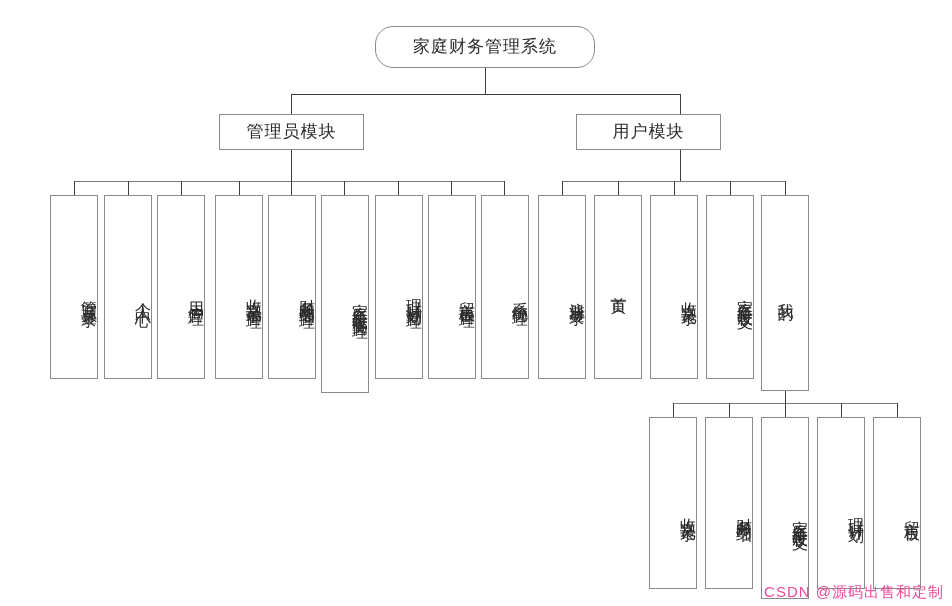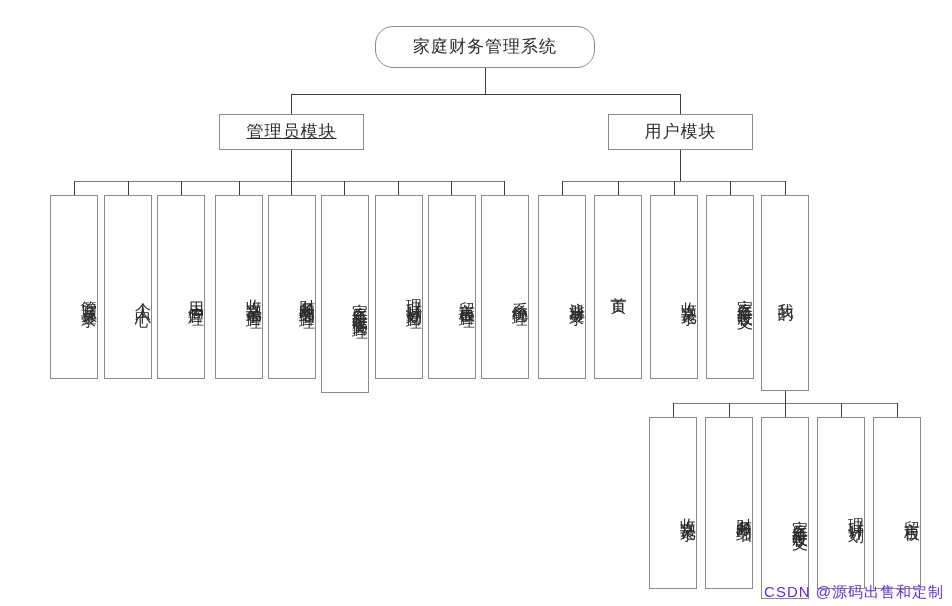"管理员模块" div.node { text-decoration: underline -> none }
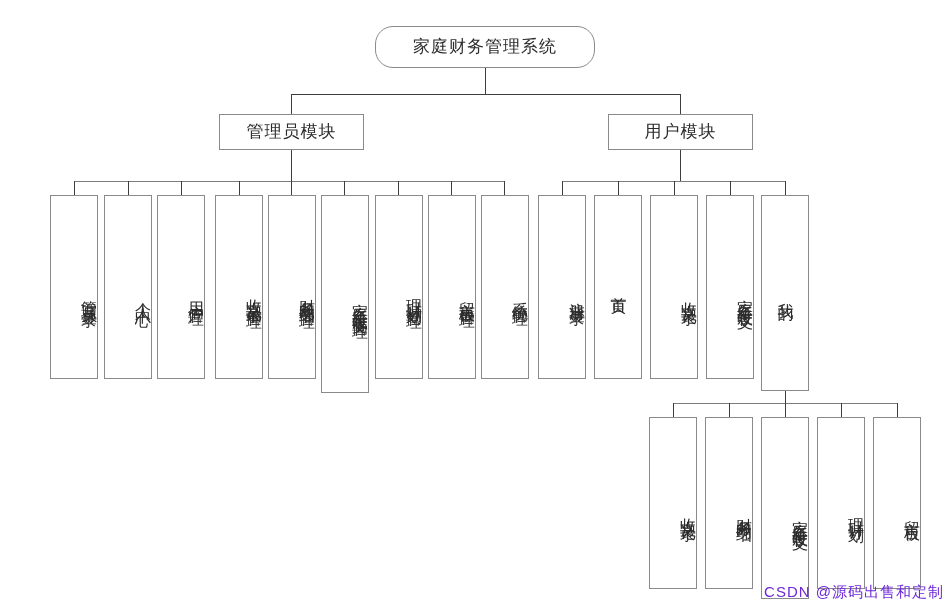"用户模块" div.node { left: 608px -> 576px }
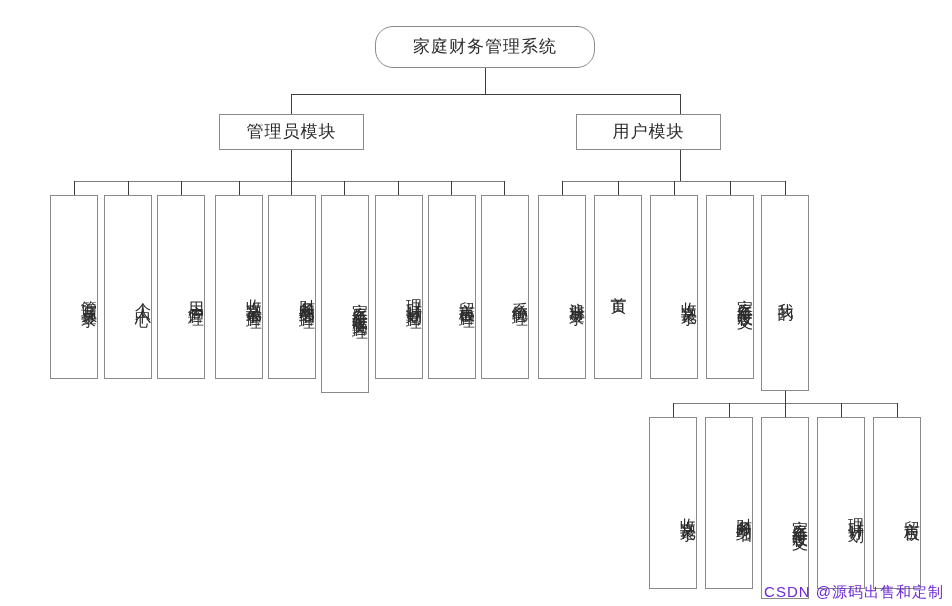"CSDN @源码出售和定制" #watermark { color: #6d28d9 -> #ec4899 }
